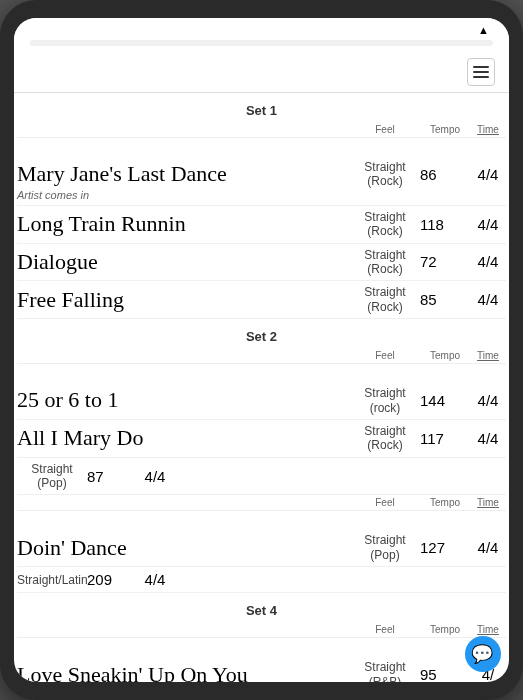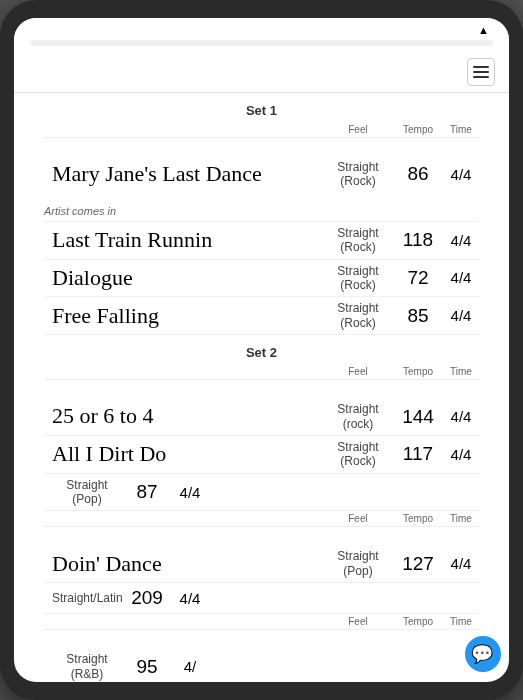"Set 1" .content { padding: 0 30px -> 0 3px }
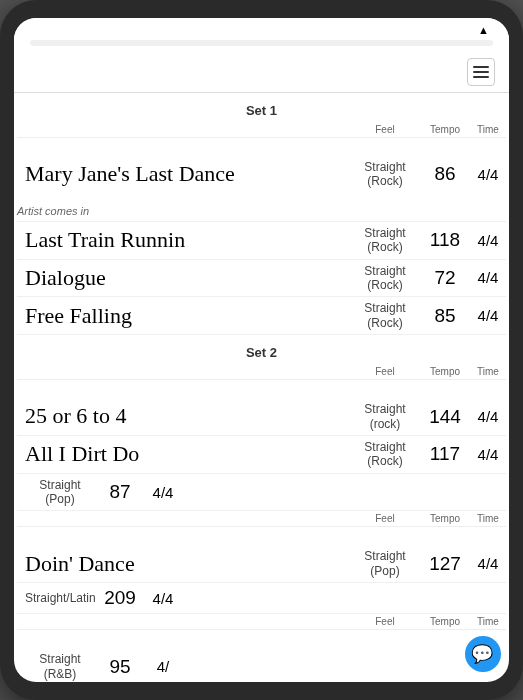"Time" .col-time { text-decoration: none -> underline }
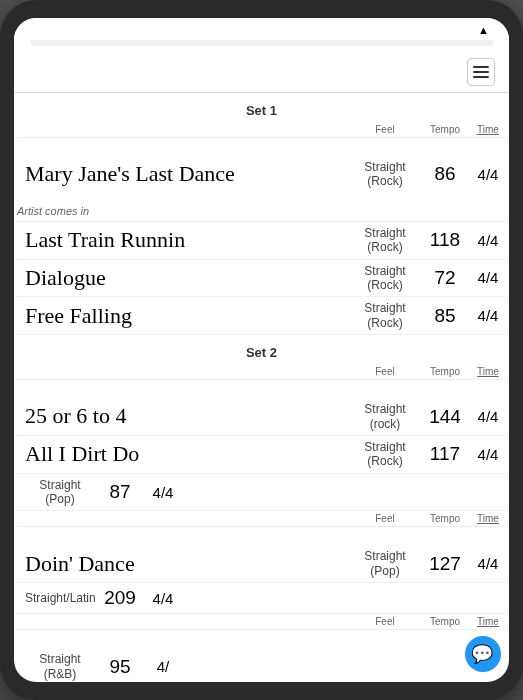"Mary Jane's Last Dance" .song-main { margin-left: 8px -> none }
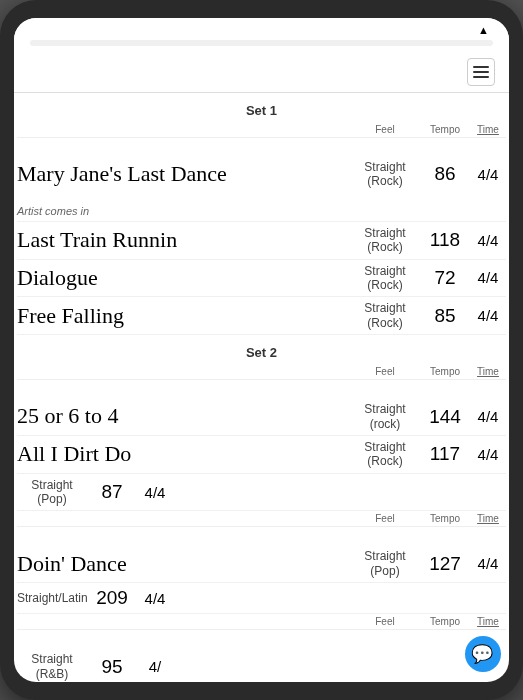"86" .song-tempo { font-size: 19px -> 15px; text-align: center -> left }
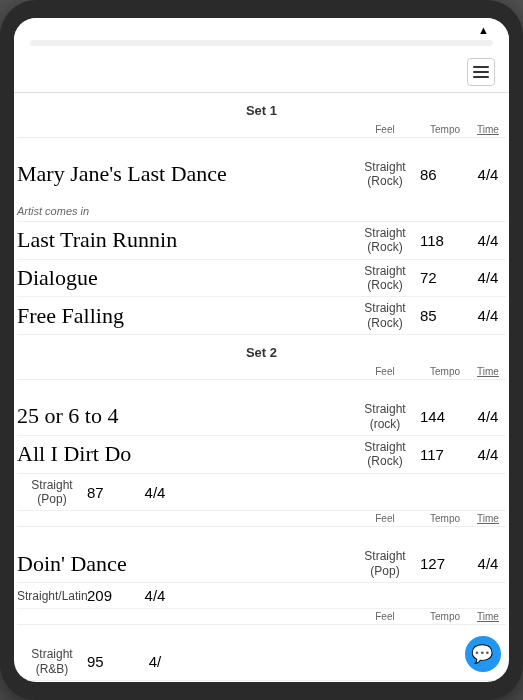"Artist comes in" .song-subtitle { margin-top: 16px -> 0px }
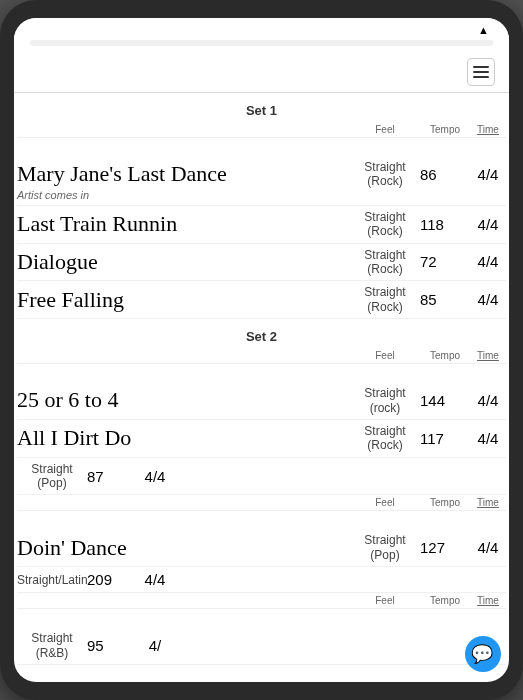"Last Train Runnin" span.song-title { text: Last -> Long }
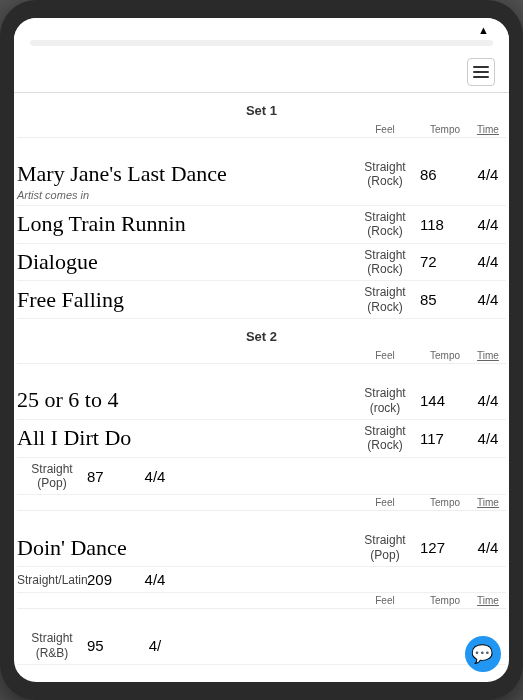"25 or 6 to 4" span.song-title { text: 4 -> 1 }
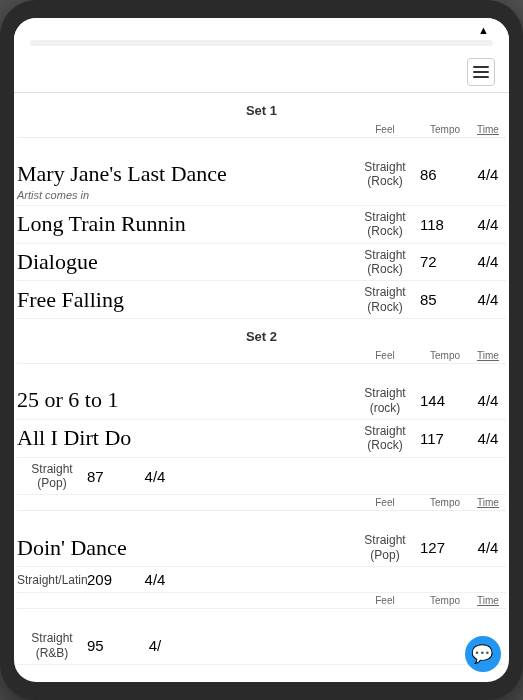"All I Dirt Do" span.song-title { text: Dirt -> Mary }
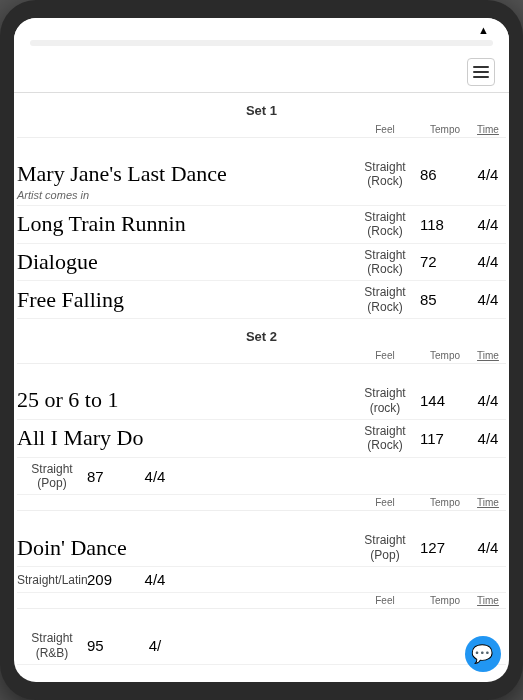"Set 4" div.set-header { html: none -> <div>Set 4</div> }
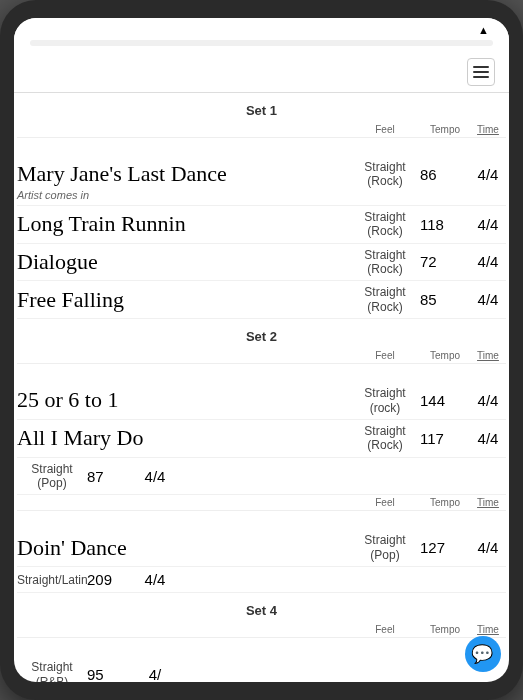"Love Sneakin' Up On You" span.song-title { html: none -> <span>Love Sneakin' Up On You</span> }
